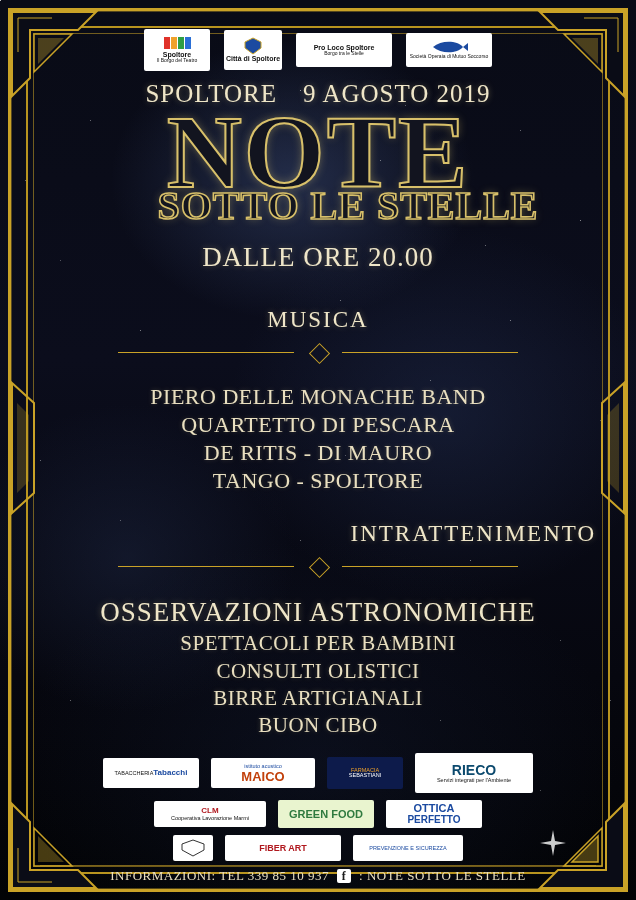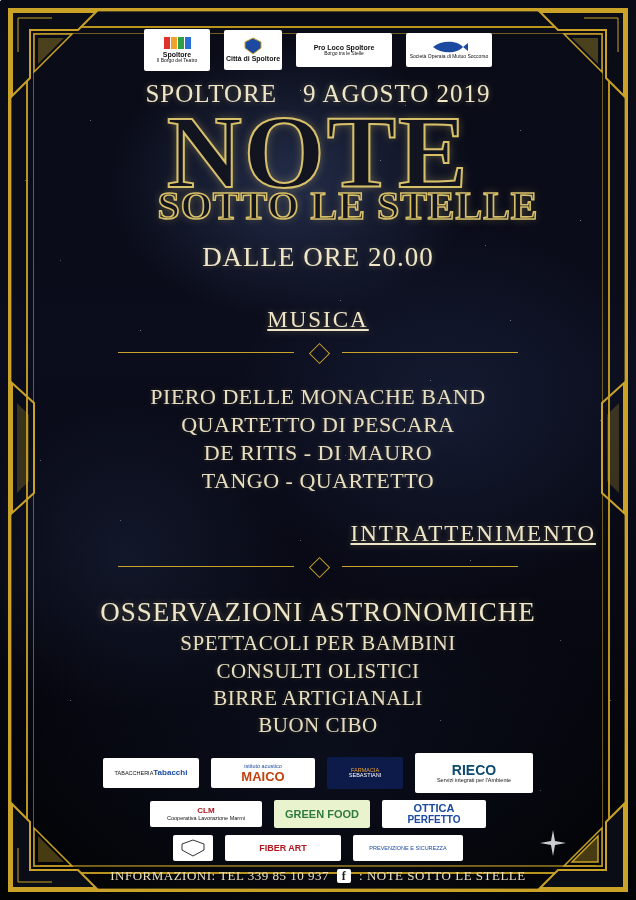"MUSICA" .sect-title { text-decoration: underline -> none }
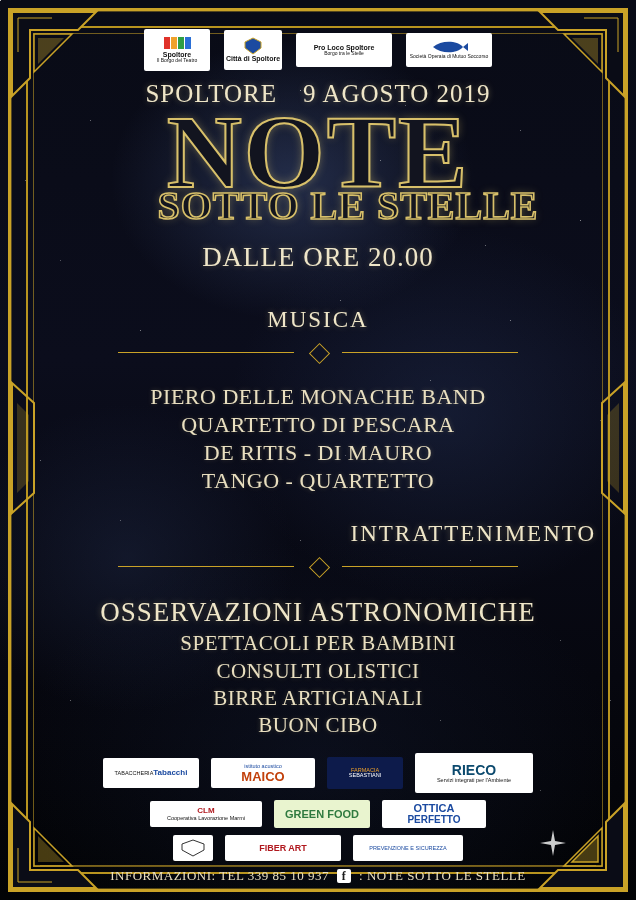"TANGO - QUARTETTO" div { text: QUARTETTO -> SPOLTORE }
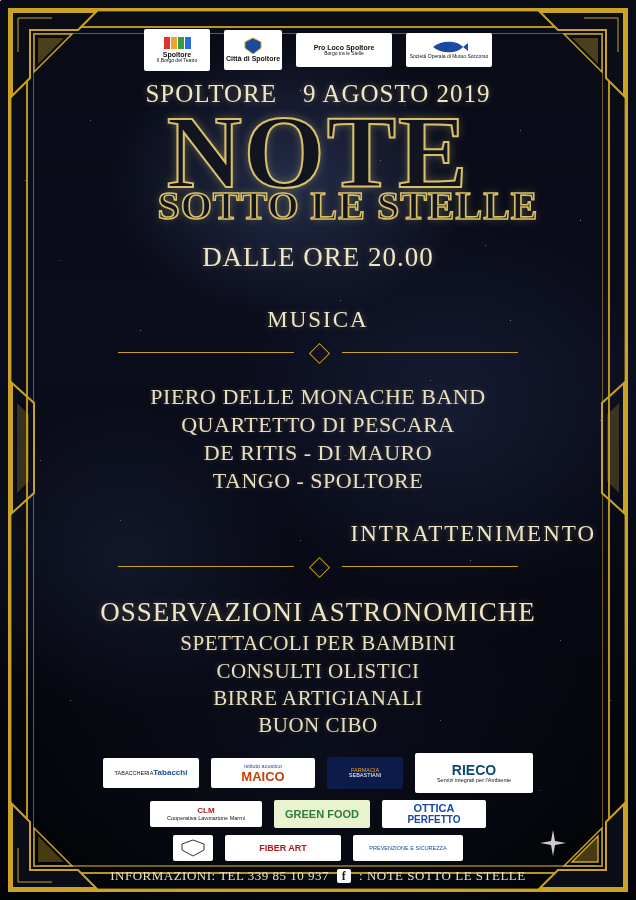"OTTICA" div.slogo { width: 104px -> 96px }
